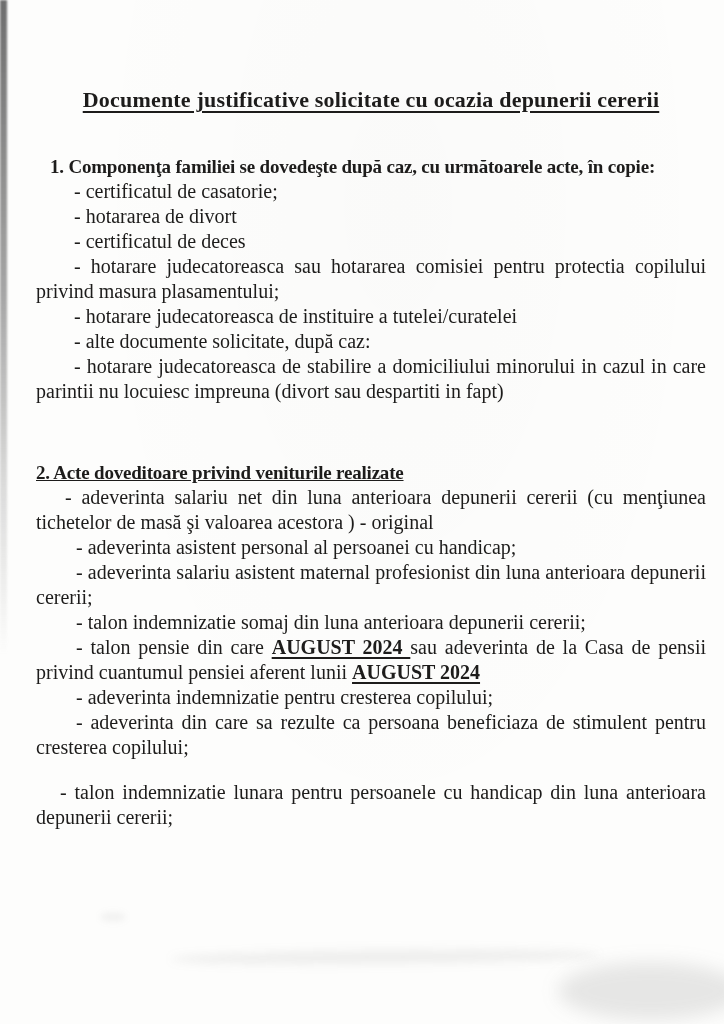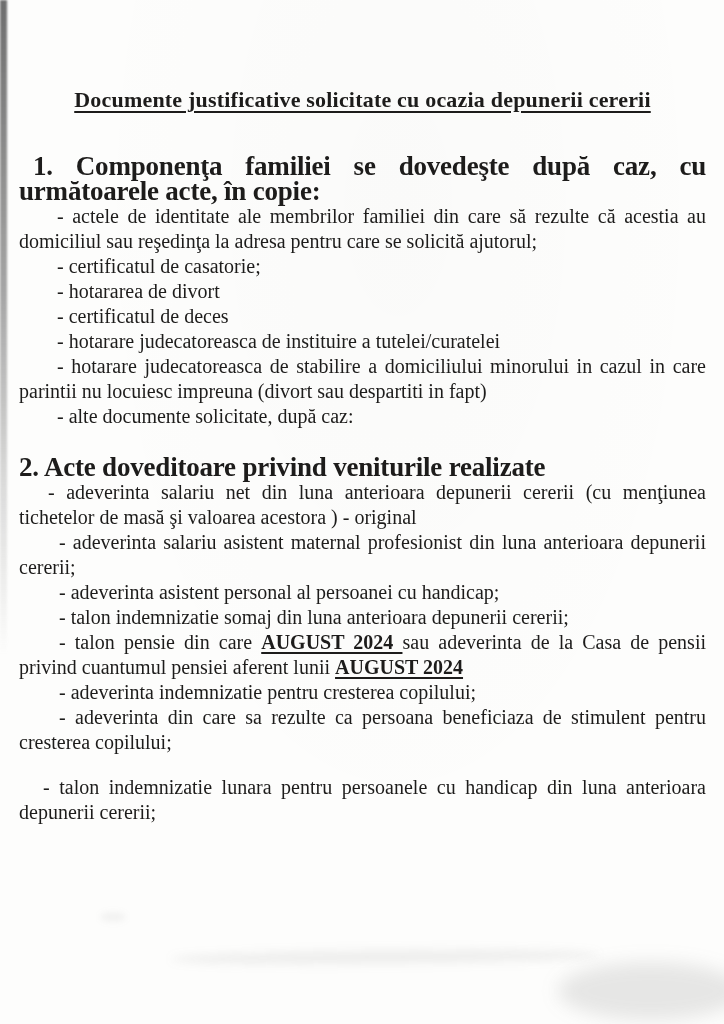"Documente justificative solicitate cu" .page { padding: 86px 18px 0 19px -> 86px 18px 0 36px }
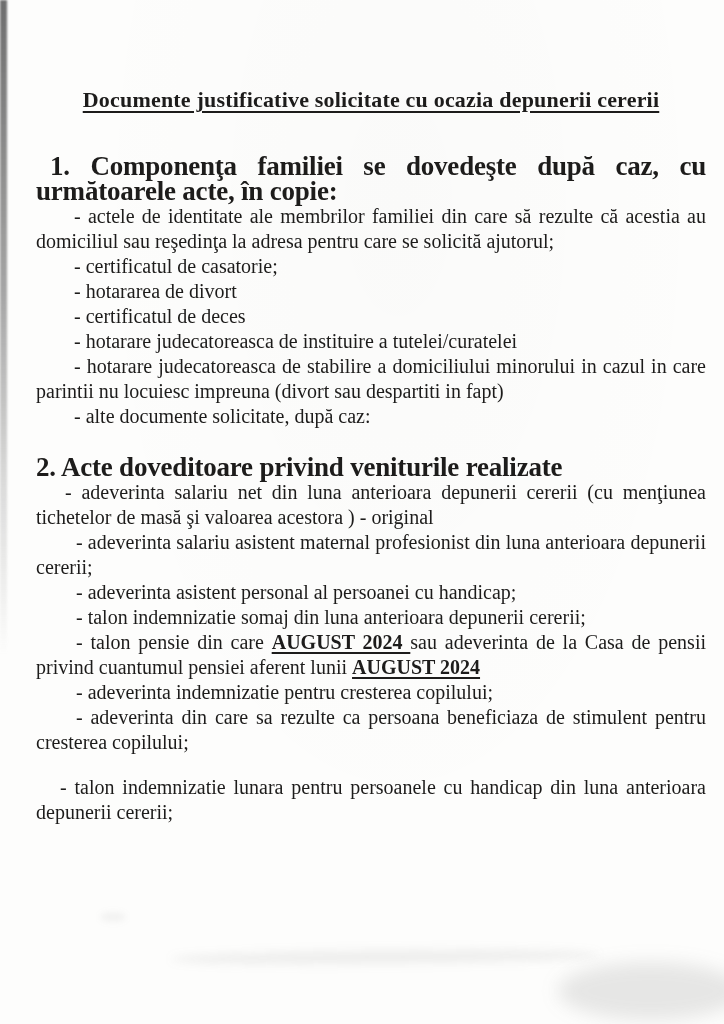"1. Componenţa familiei se dovedeşte" .heading { font-size: 27px -> 19px }
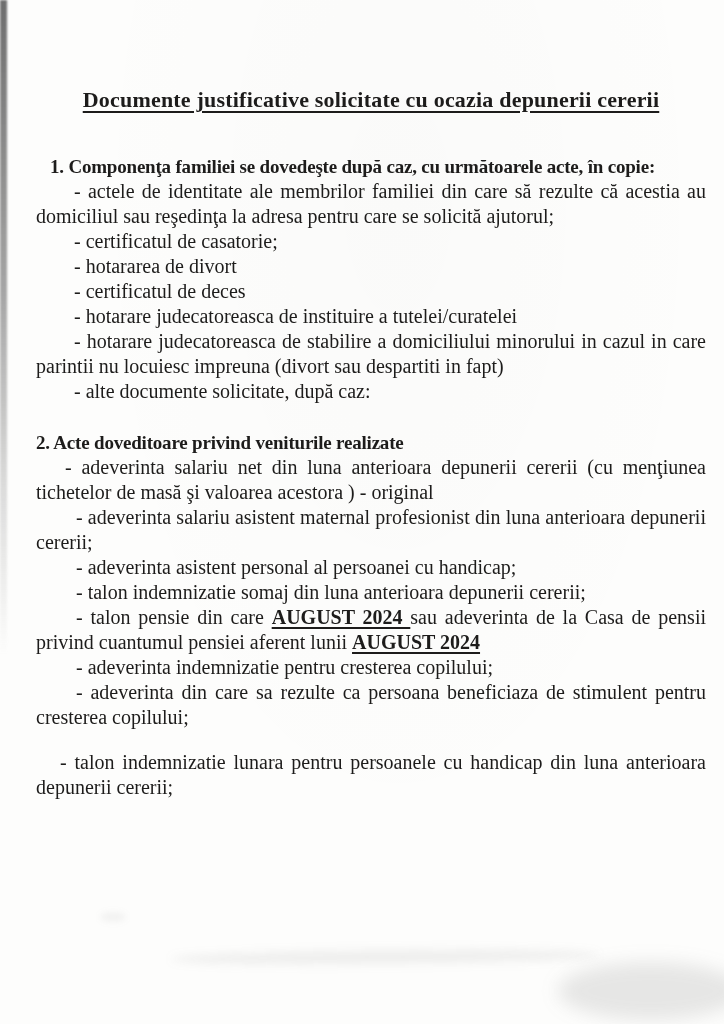"- actele de identitate ale" p.ind-s1 { html: <p>- actele de identitate ale membrilor familiei din care să rezulte că acestia au domiciliul sau reşedinţa la adresa pentru care se solicită ajutorul;</p> -> none }
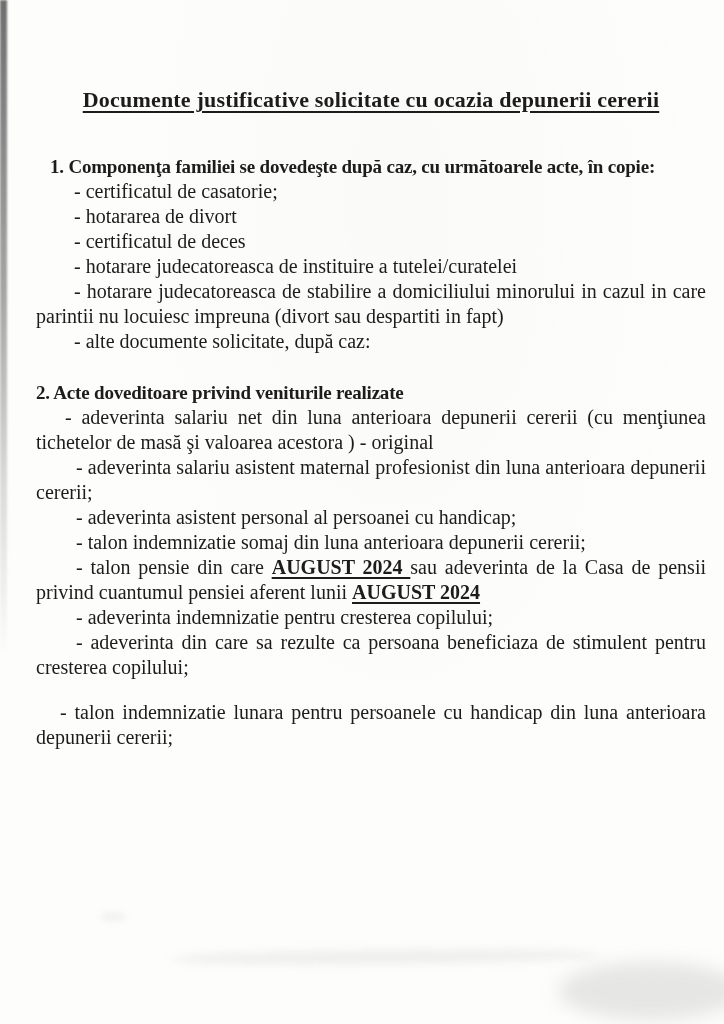"- hotarare judecatoreasca sau hotararea" p.ind-s1 { html: none -> <p>- hotarare judecatoreasca sau hotararea comisiei pentru protectia copilului privind masura plasamentului;</p> }
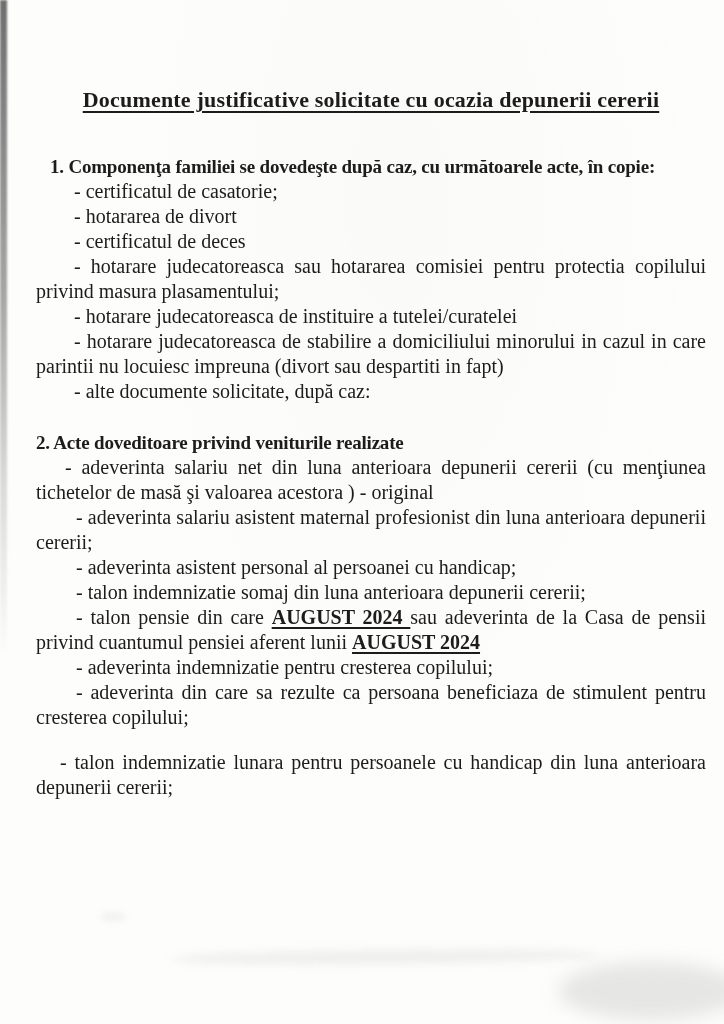"- hotarare judecatoreasca de stabilire" p.ind-s1 { order: before "- alte documente solicitate, după" -> after "- alte documente solicitate, după" }
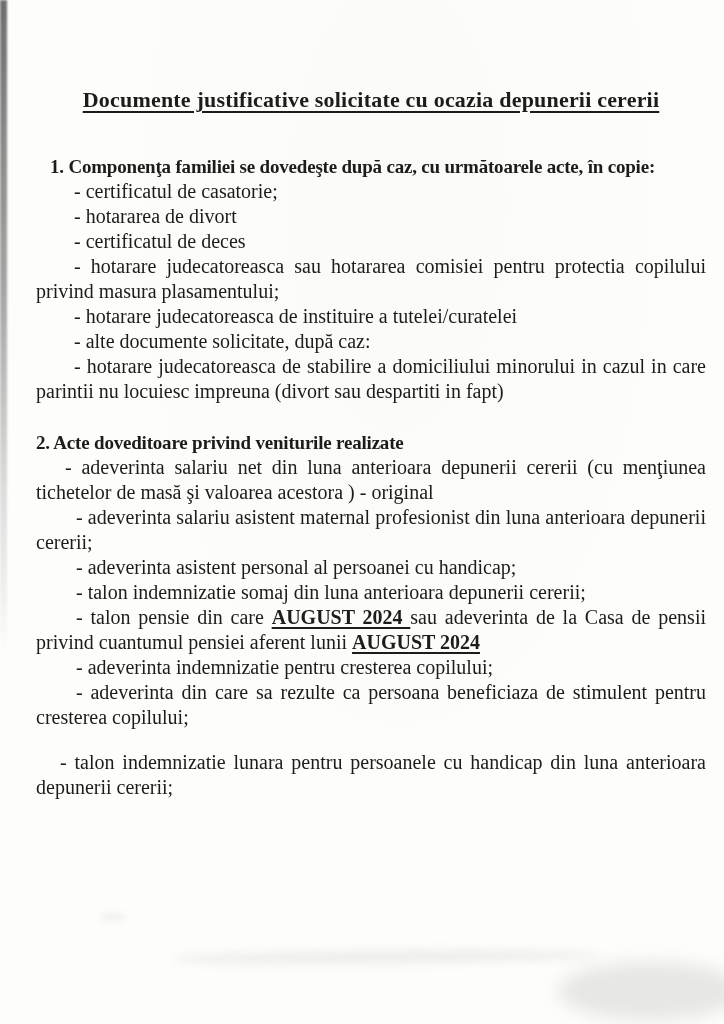"2. Acte doveditoare privind veniturile" .s2-heading { margin-top: 26px -> 56px; text-decoration: none -> underline }
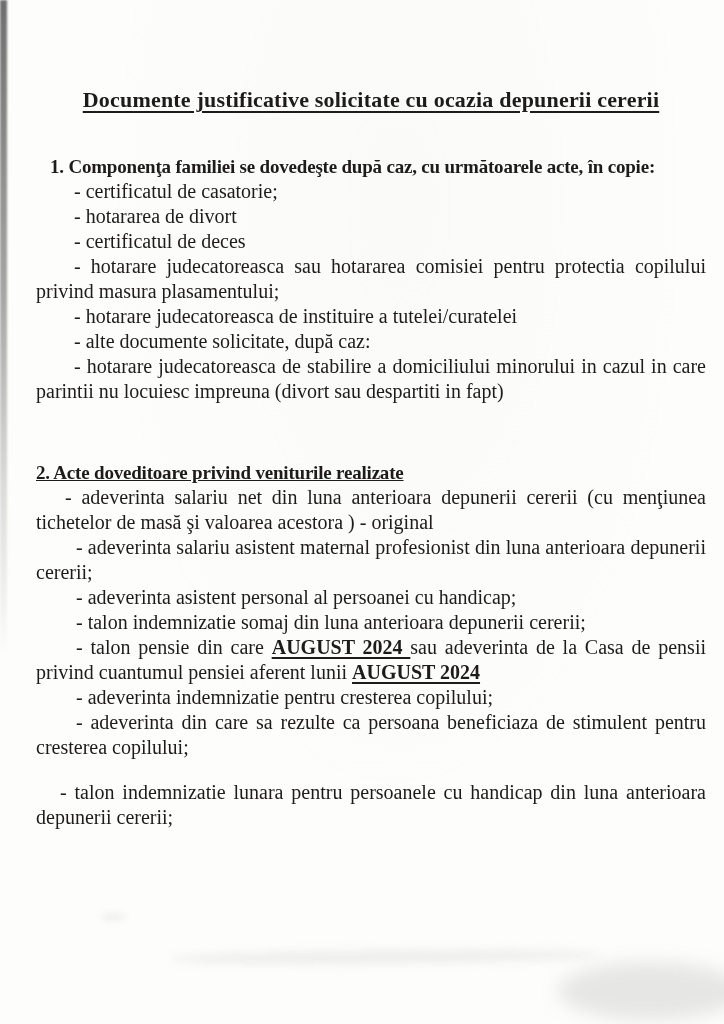"- adeverinta salariu asistent maternal" p.ind-lg { order: before "- adeverinta asistent personal al" -> after "- adeverinta asistent personal al" }
